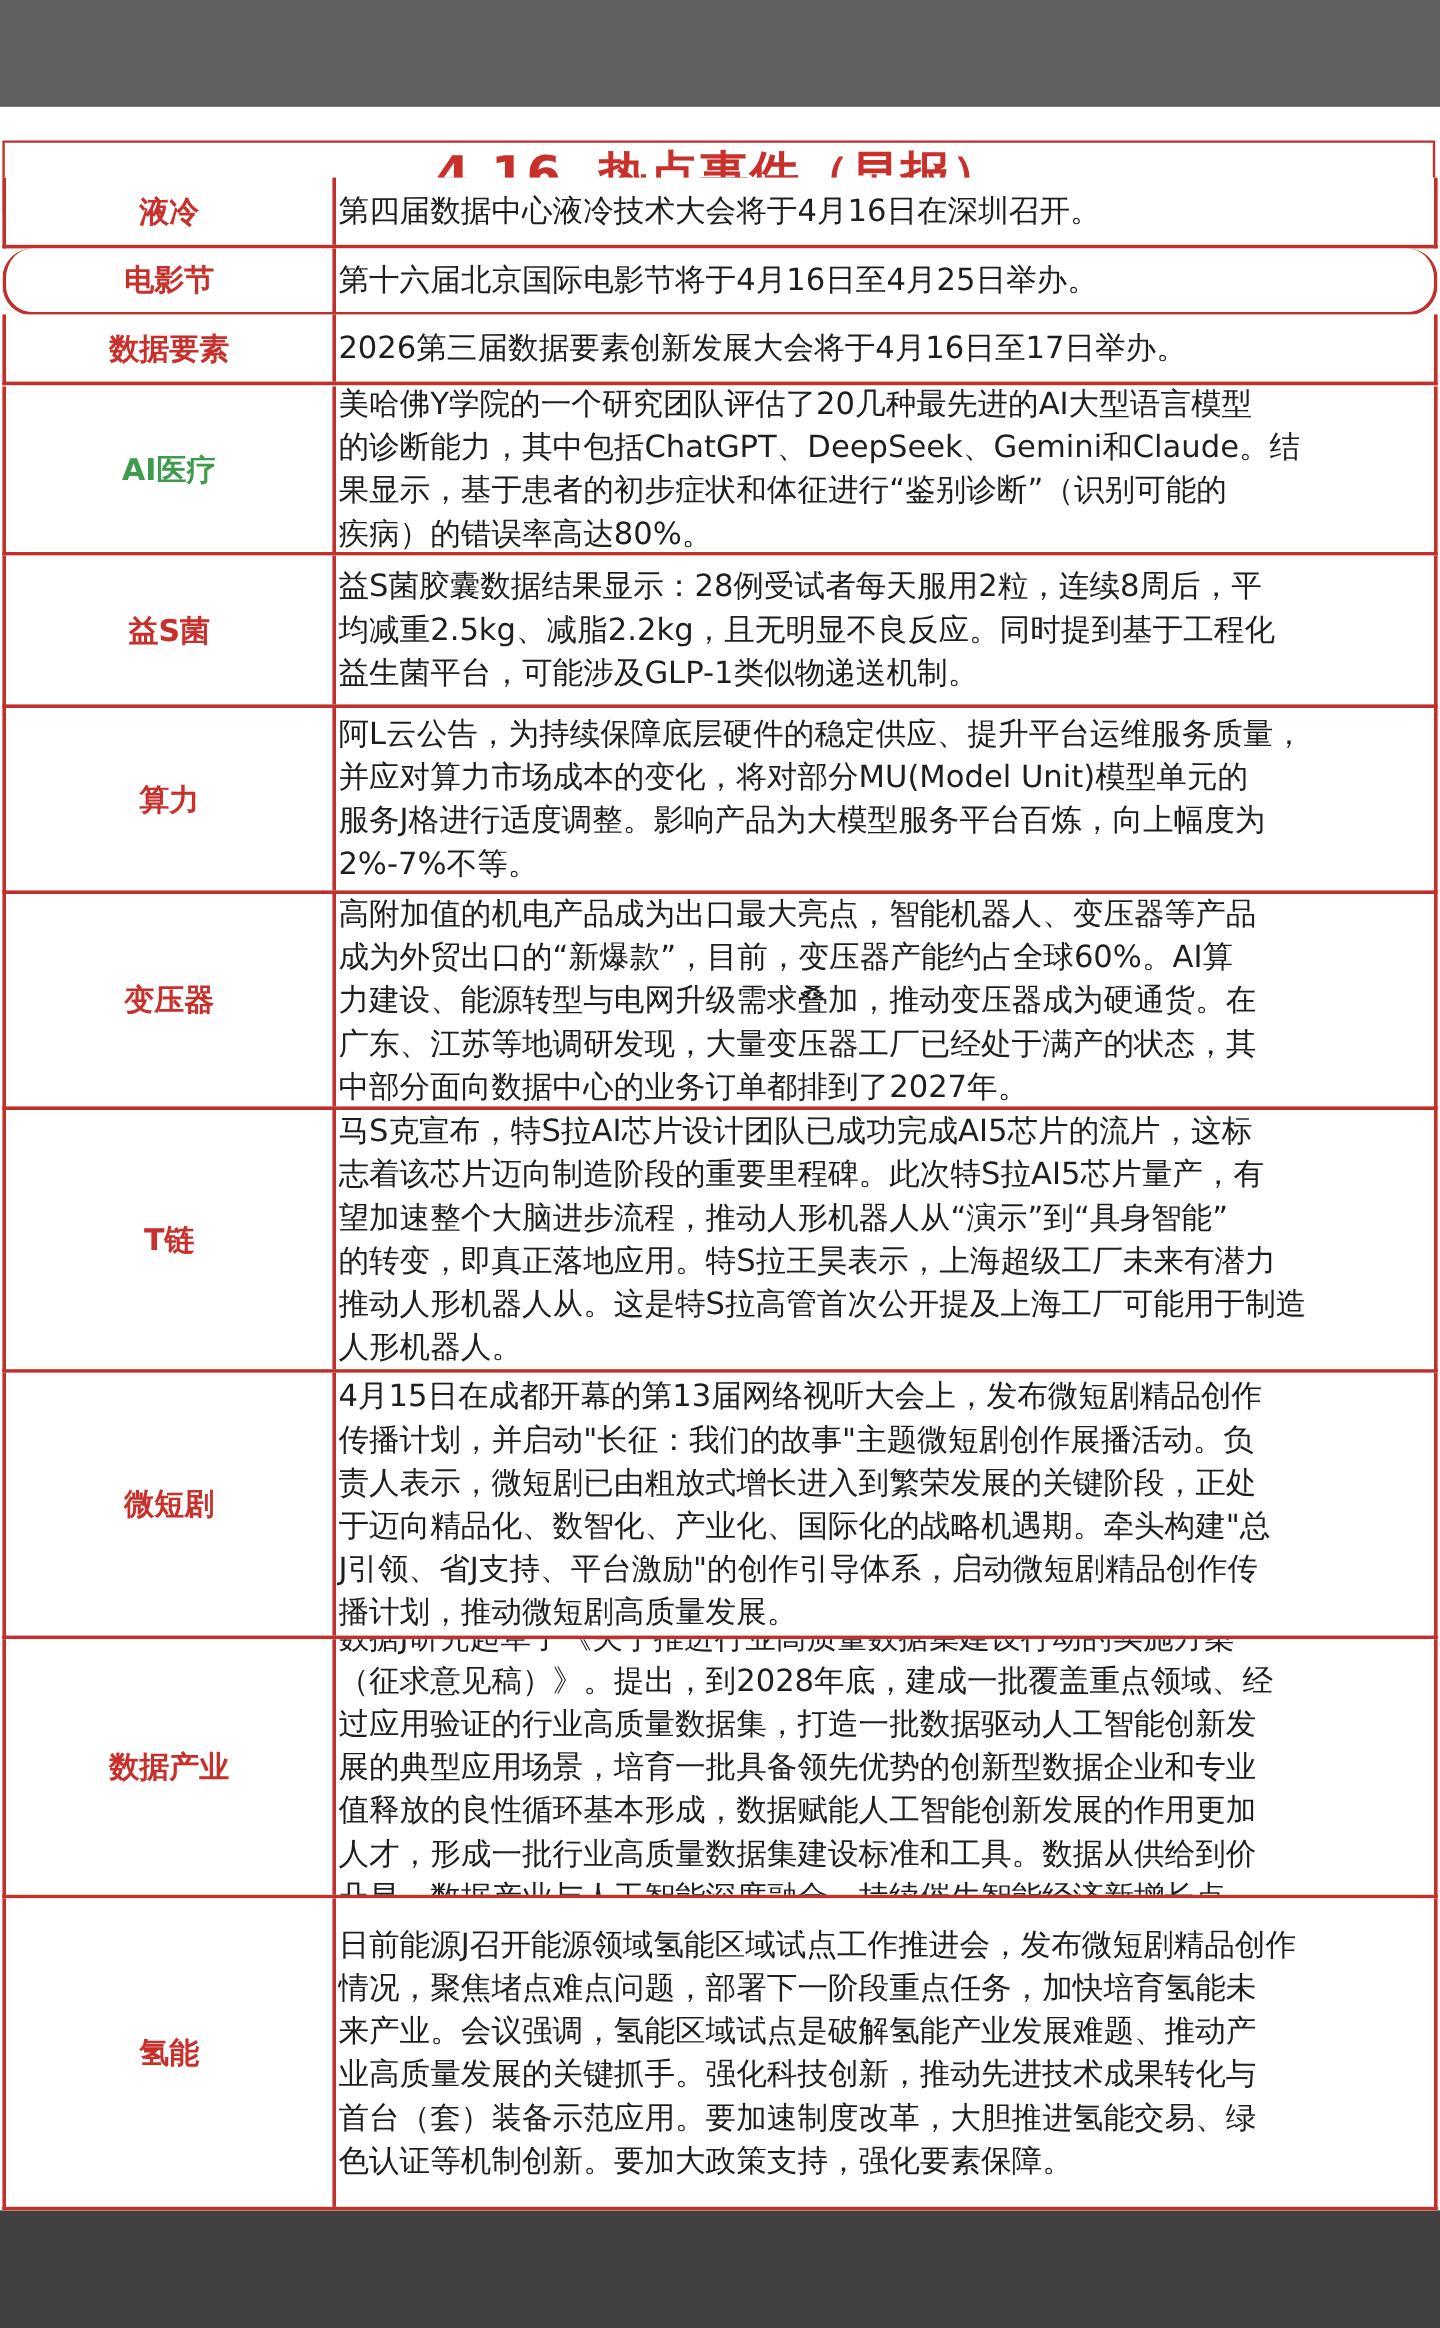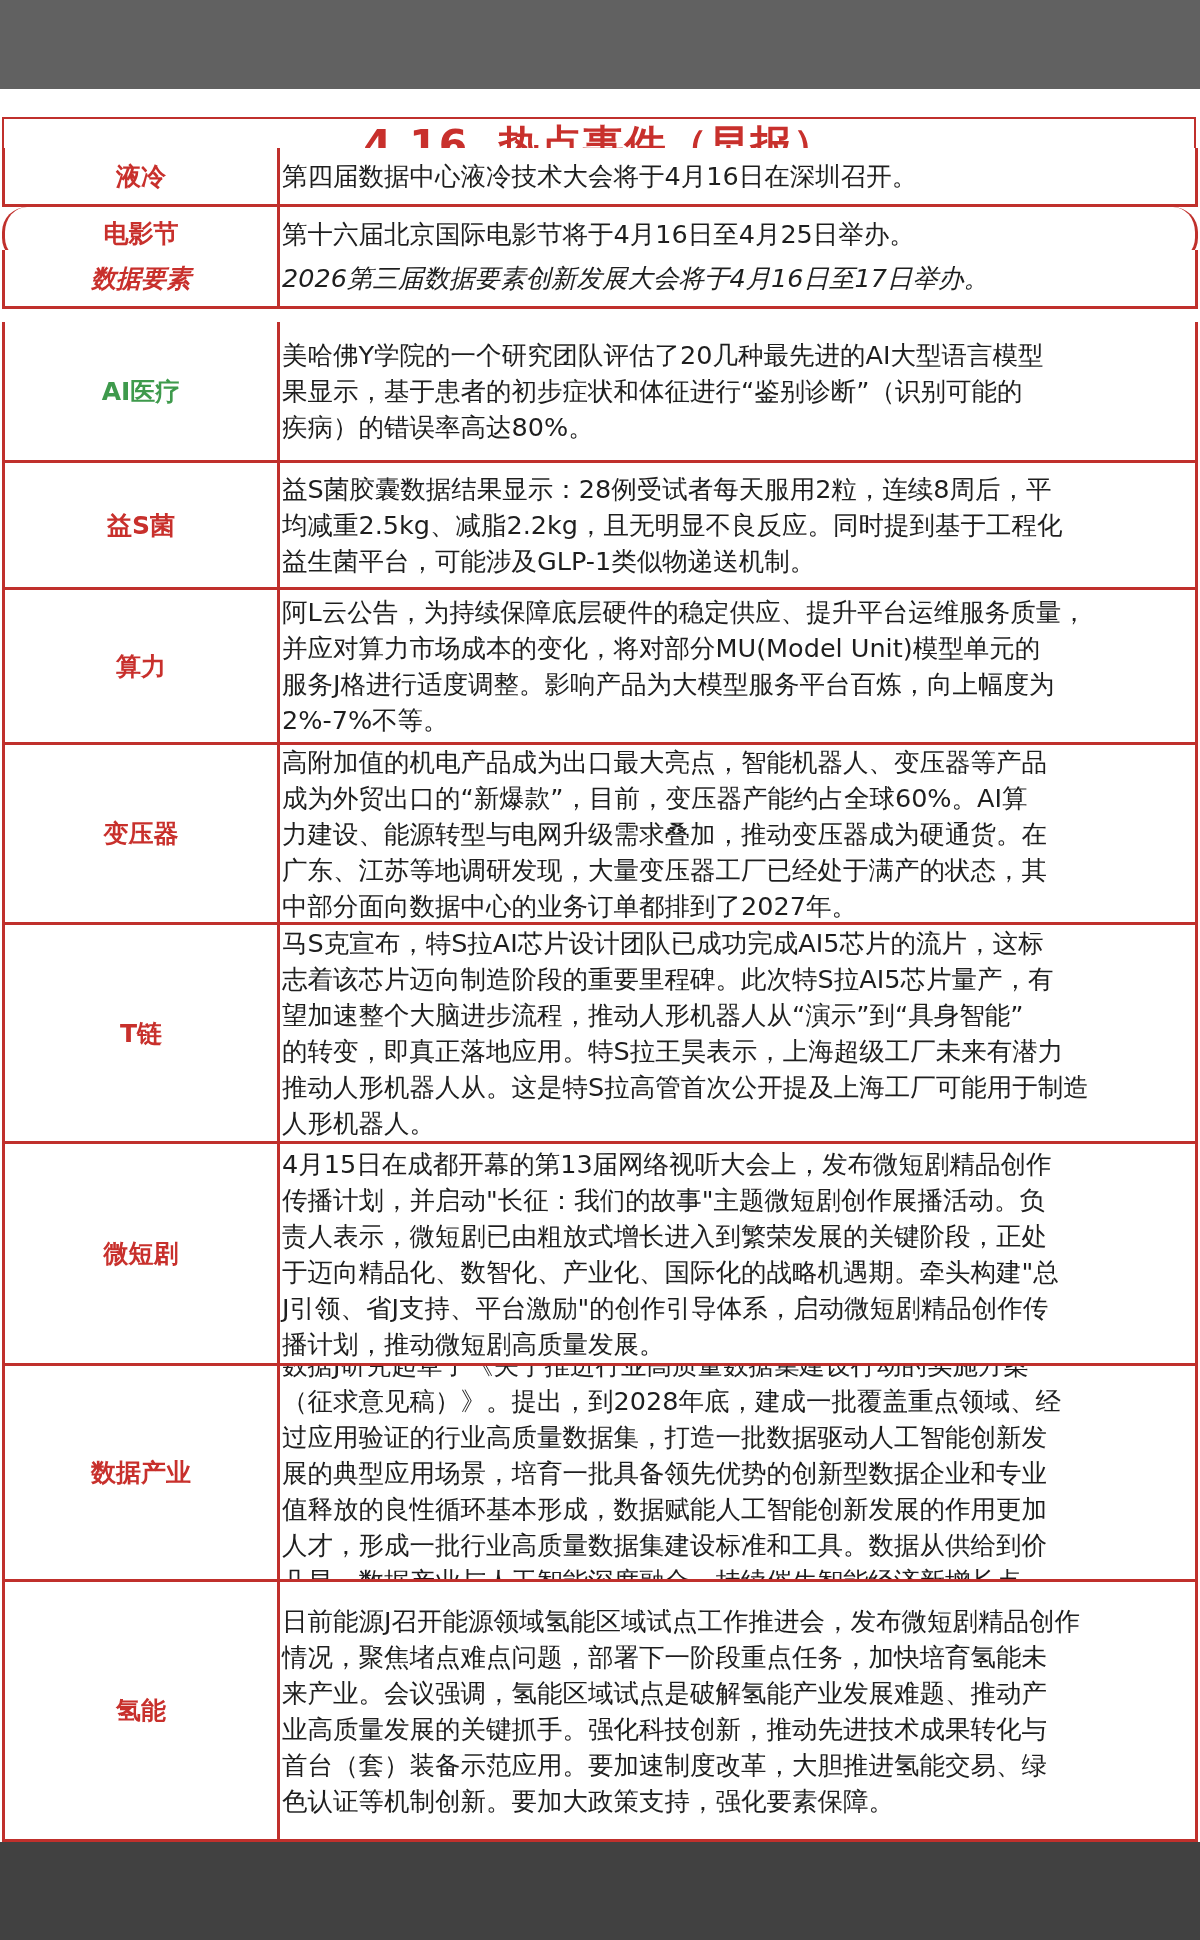"数据要素" div.row { font-style: italic -> none; top: 250px -> 262px }
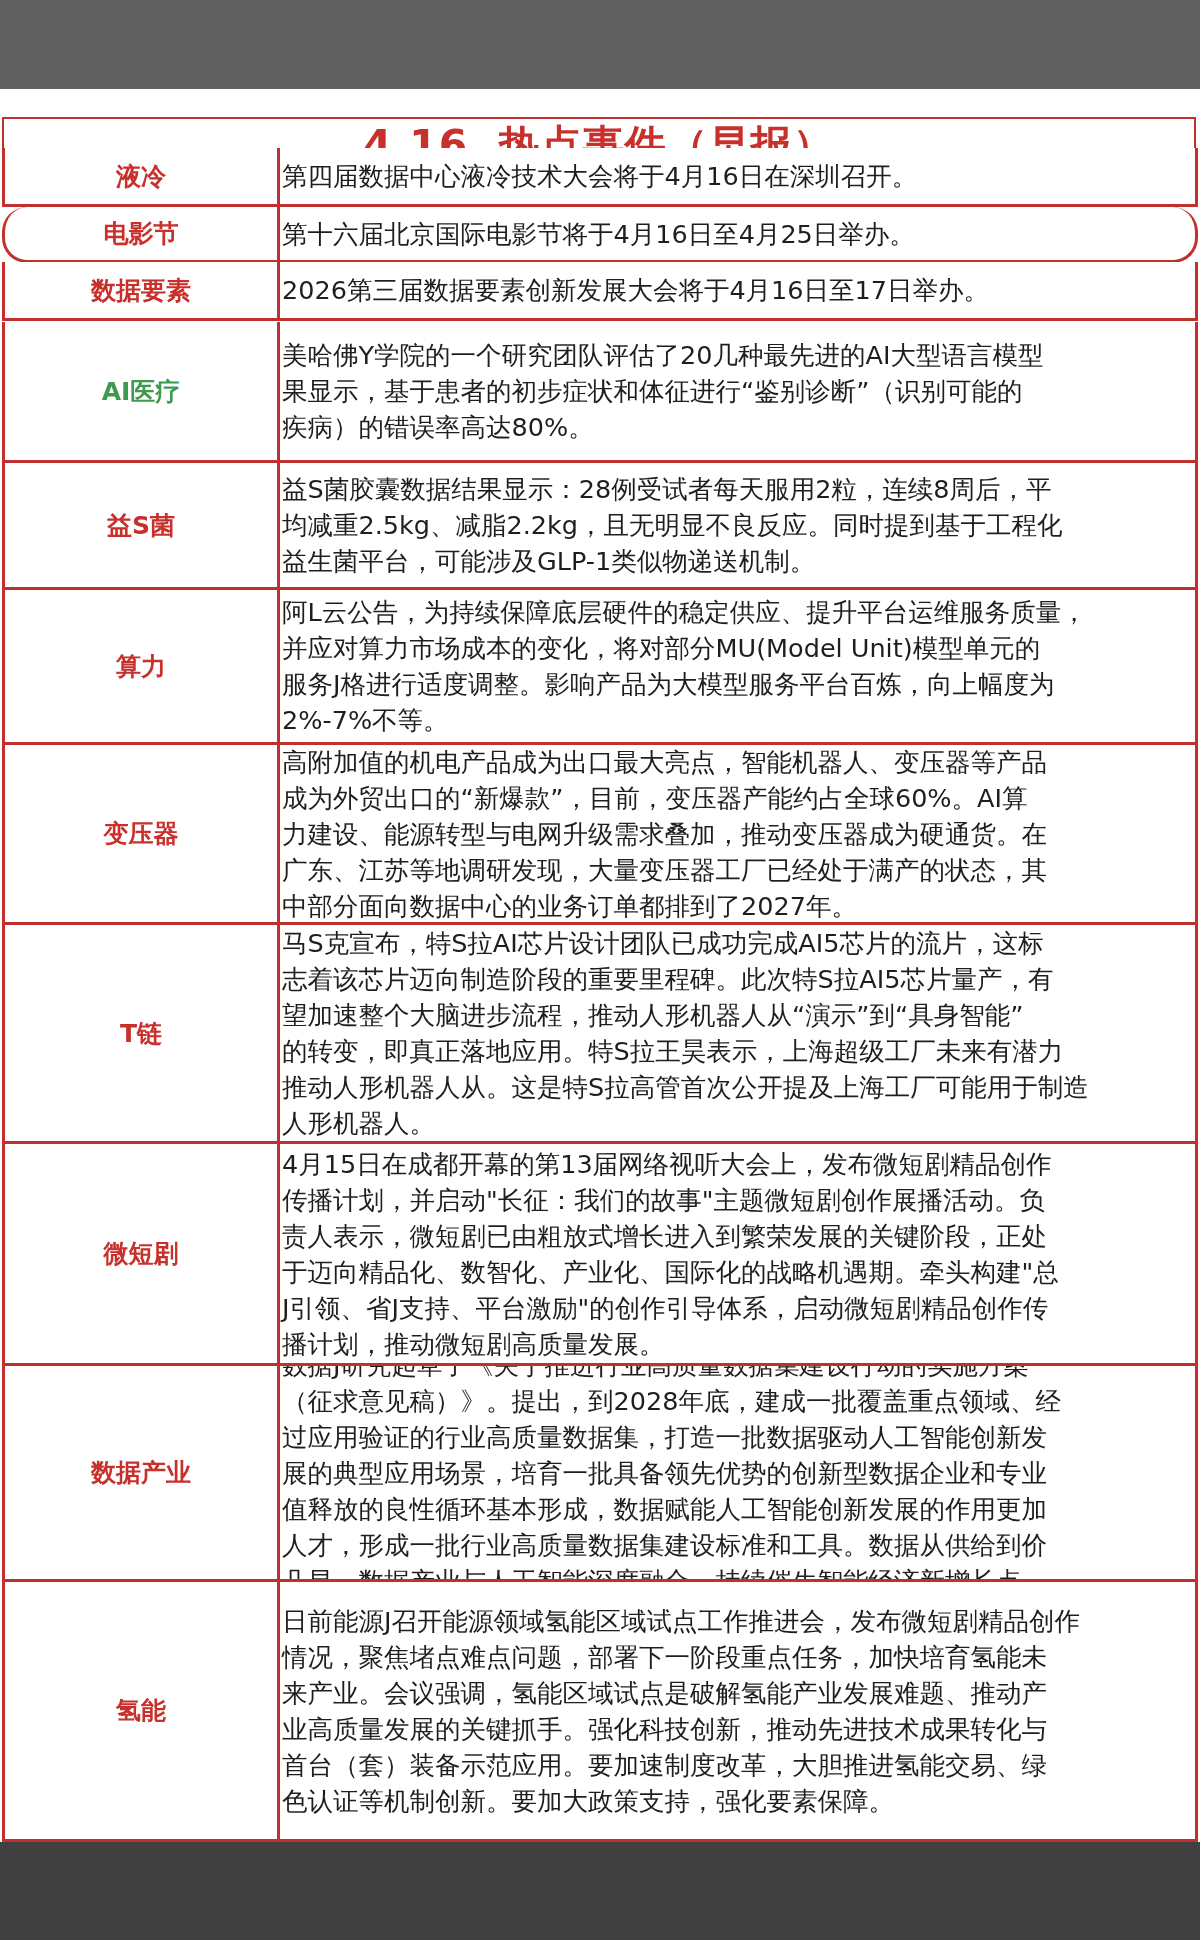"的诊断能力，其中包括ChatGPT、DeepSeek、Gemini和Claude" div.line { html: none -> <div>的诊断能力，其中包括ChatGPT、DeepSeek、Gemini和Claude。结</div> }
